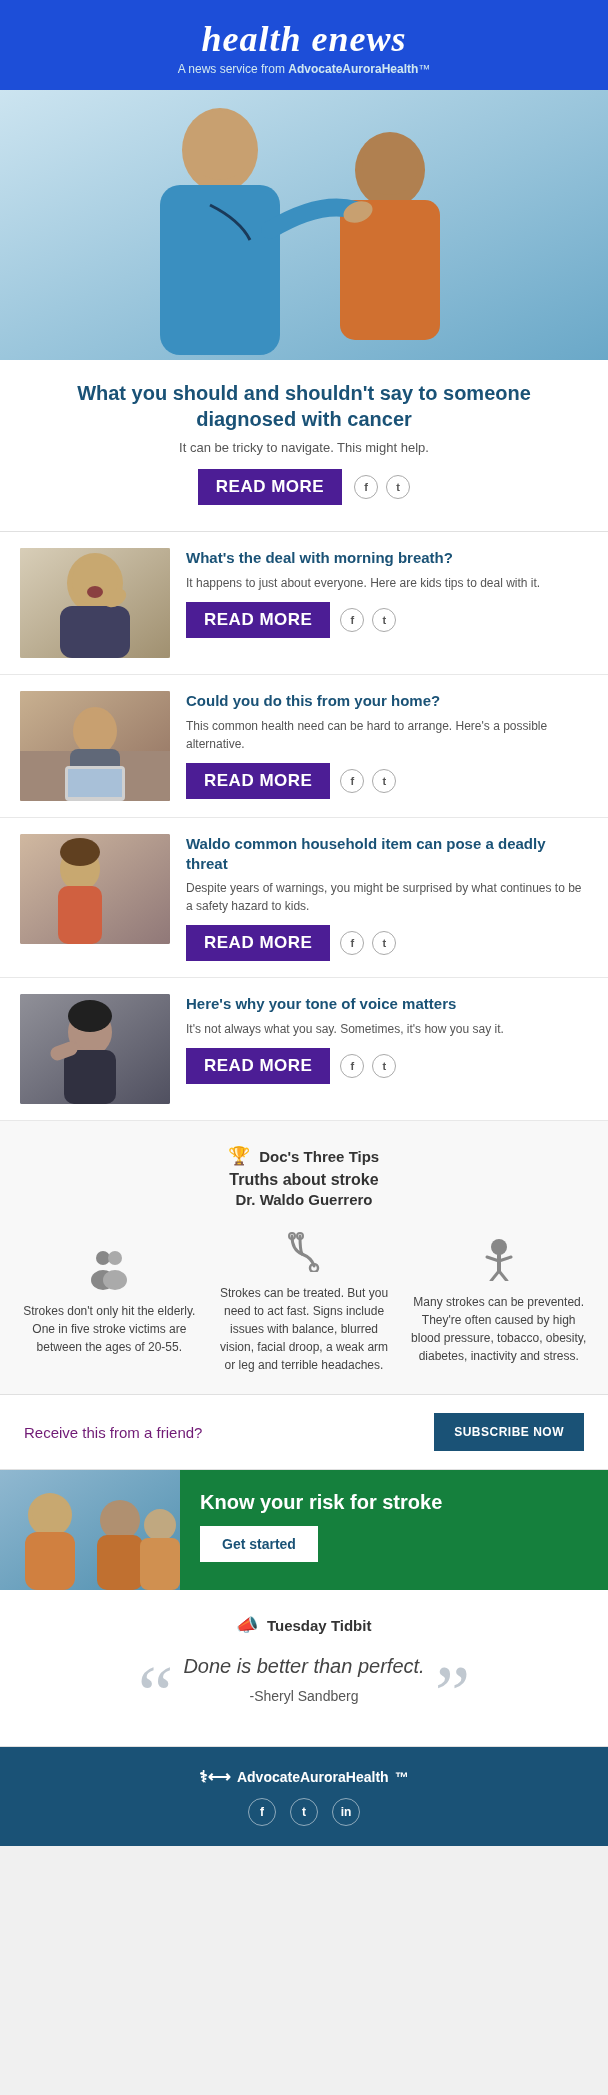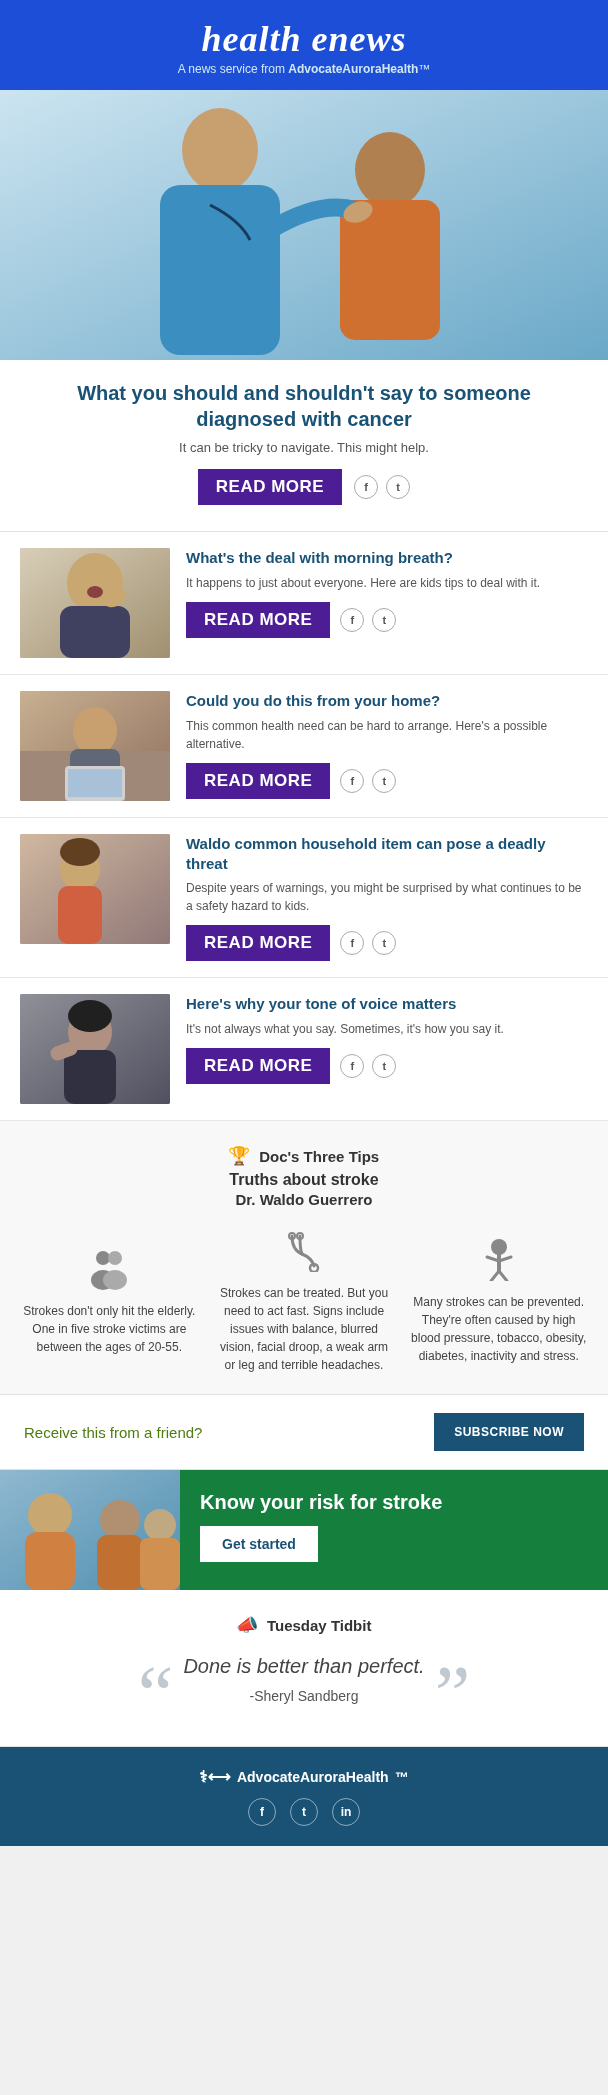"Receive this from a friend?" .subscribe-text { color: #4d7c0f -> #701a75 }
